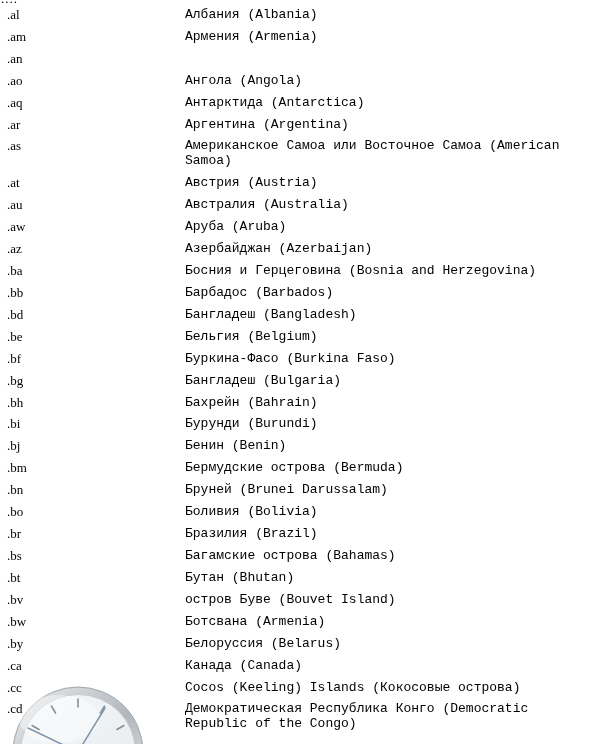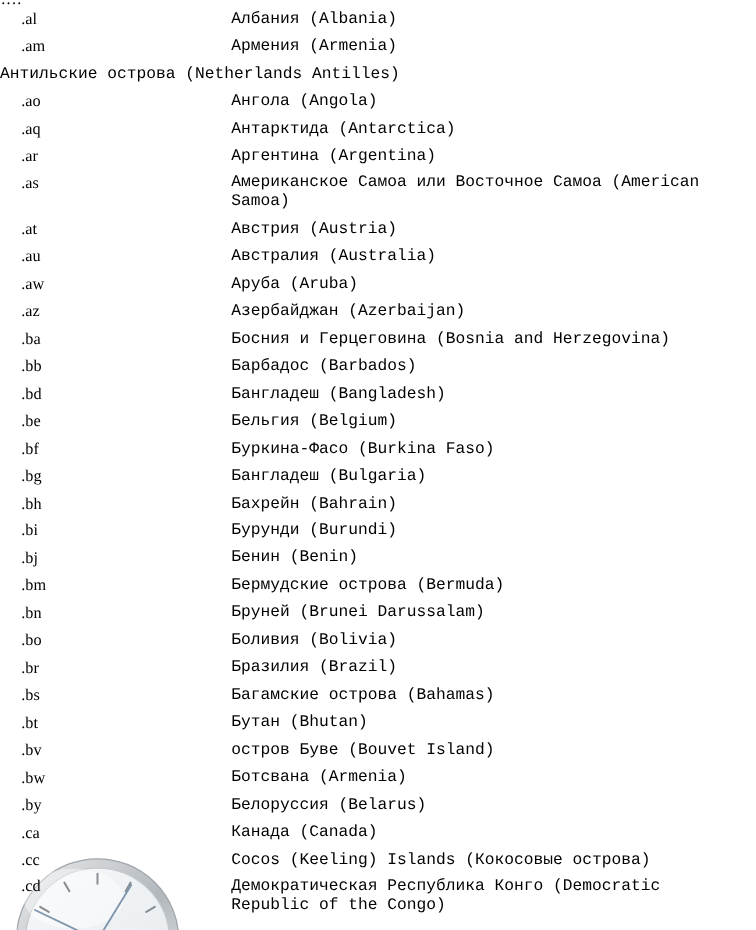".al" .cell-code { padding-left: 17px -> 7px }
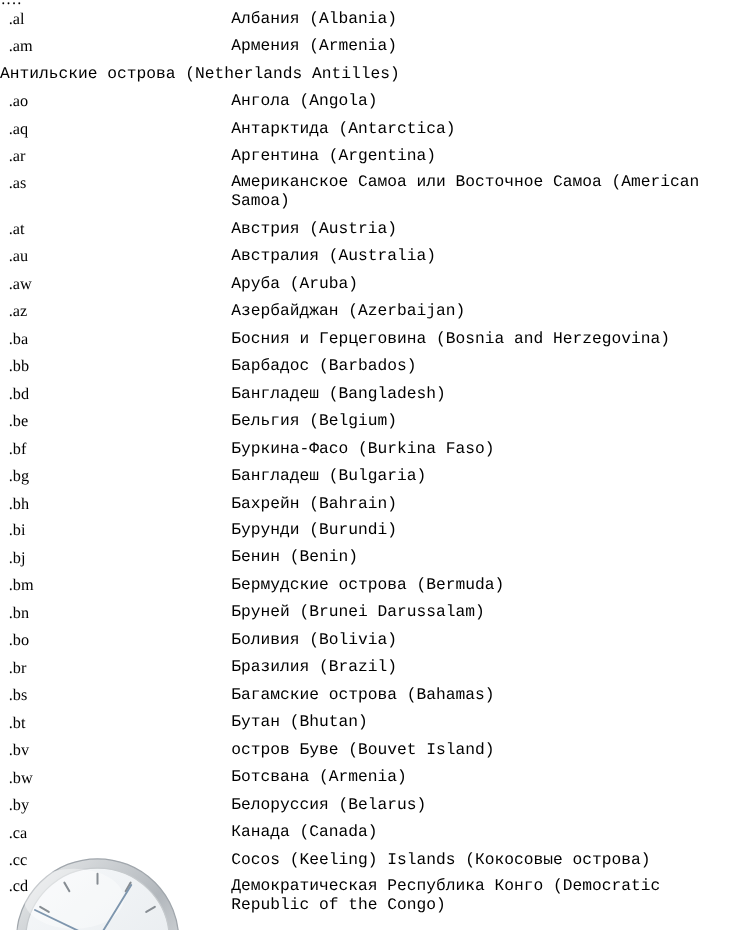".an" div.cell-code { html: none -> <div>.an</div> }
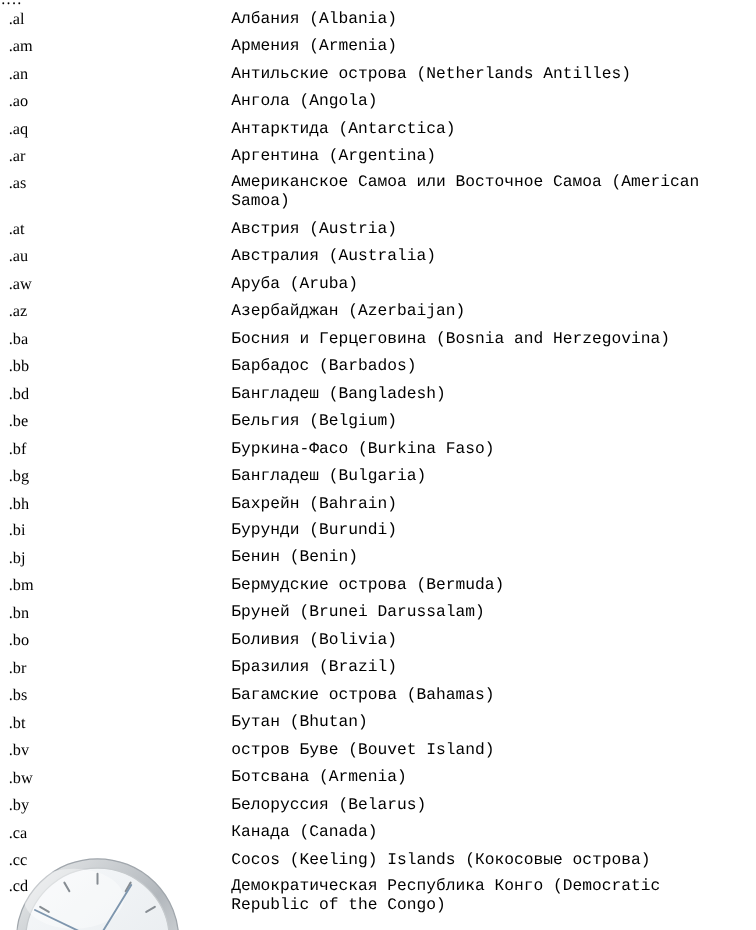"Антильские острова (Netherlands" div.cell-country { html: <div>Антильские острова (Netherlands Antilles)</div> -> none }
